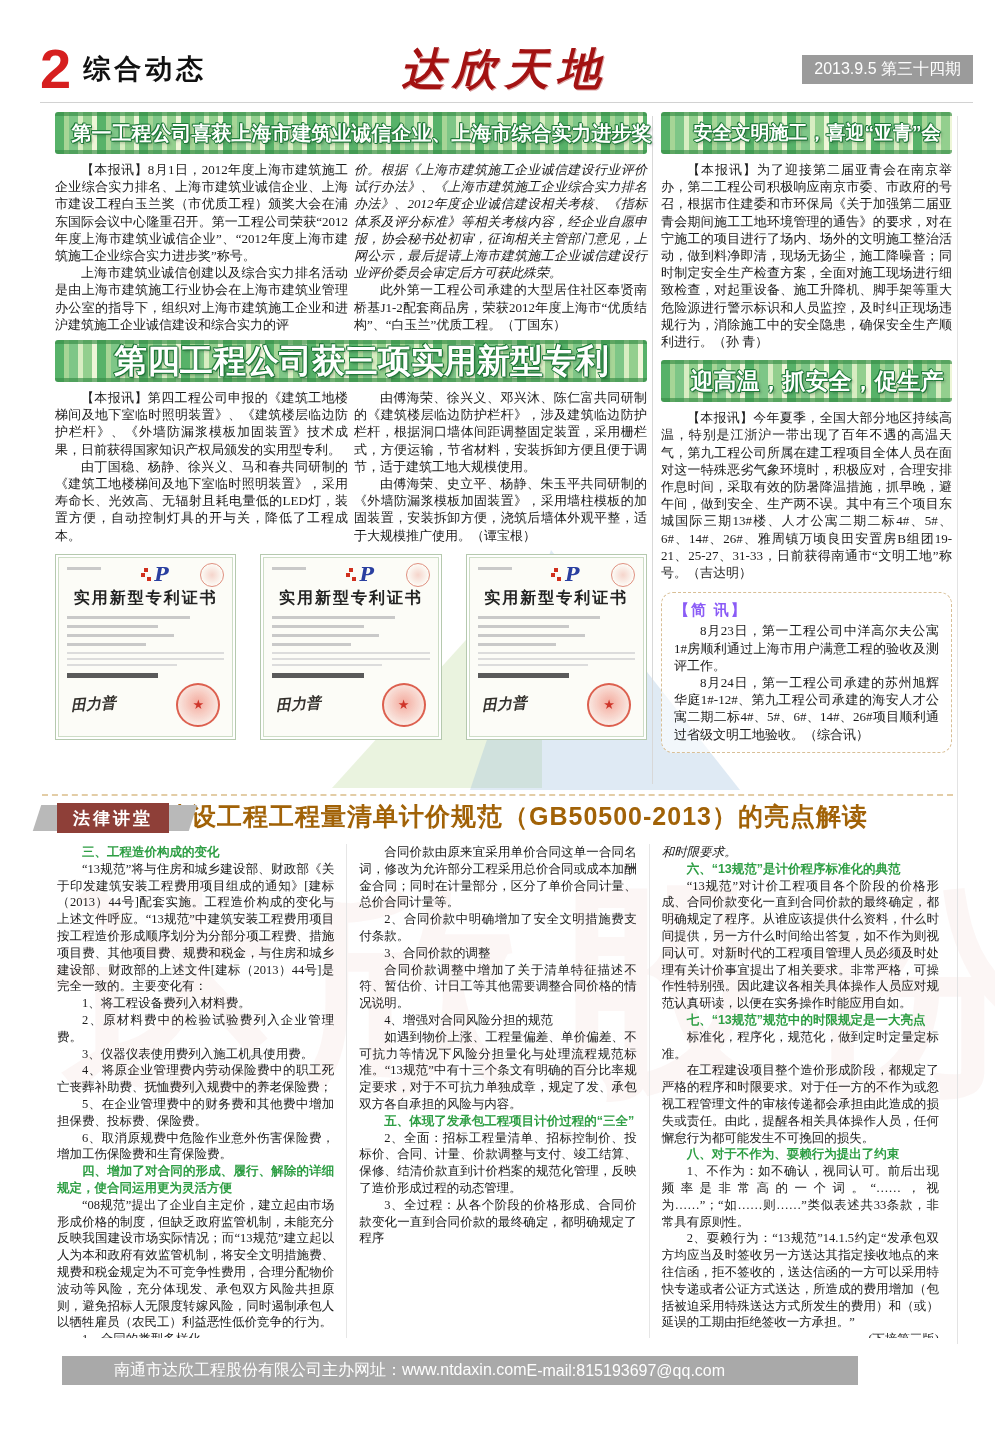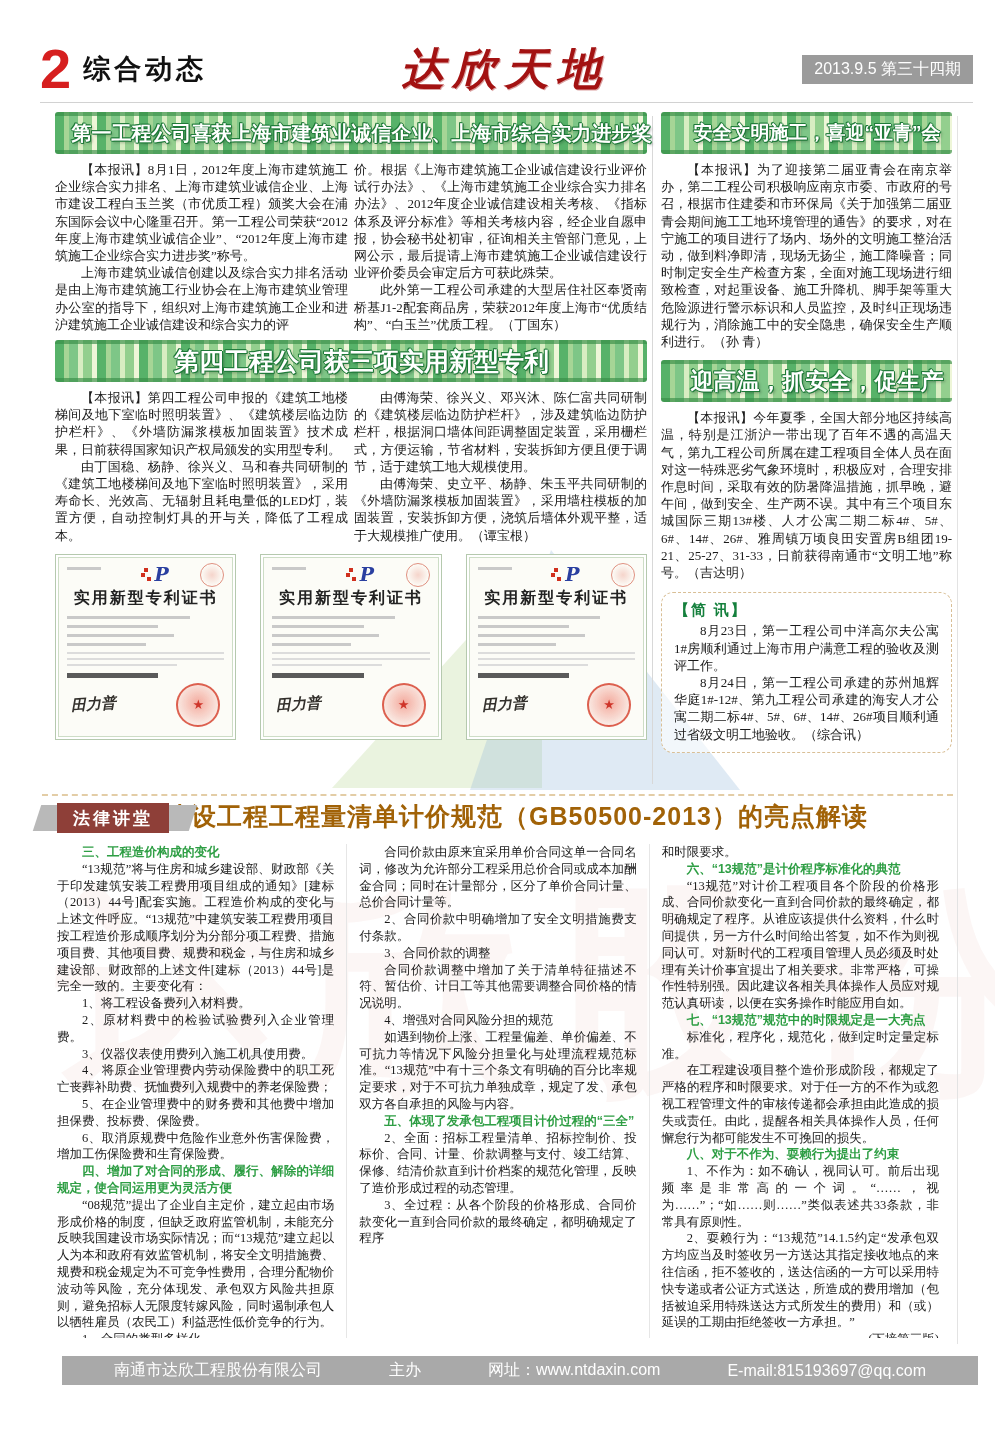"价。根据《上海市建筑施工企业诚信建设行业评价试行办法》、《上海市建筑施工企业综合" .para.cont { font-style: none -> italic }
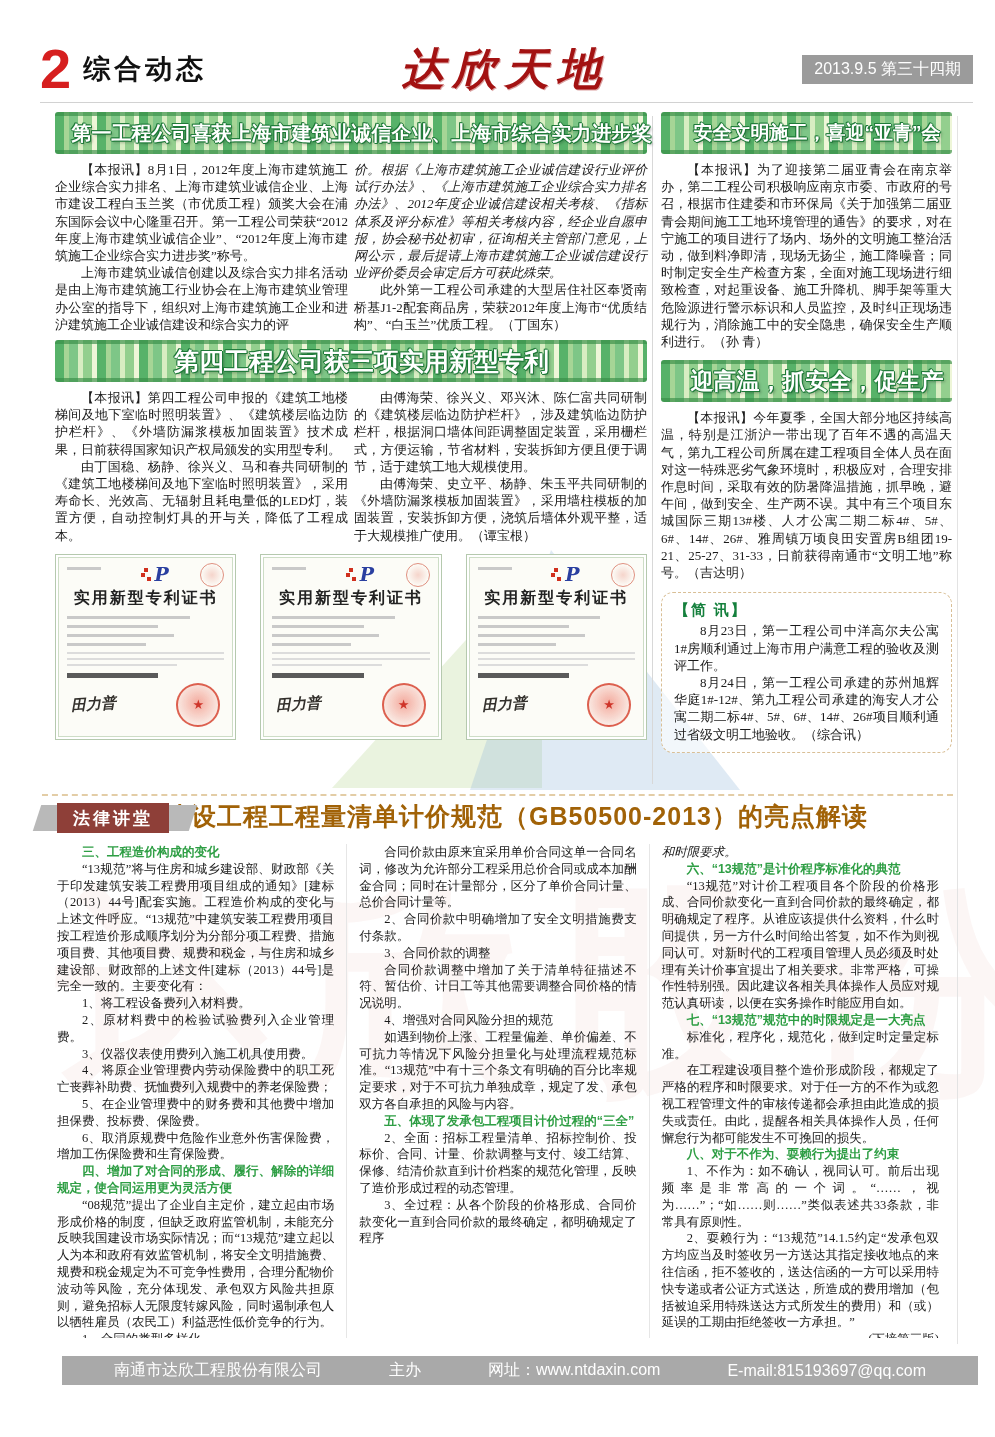"第四工程公司获三项实用新型专利" span { font-size: 25px -> 33px }
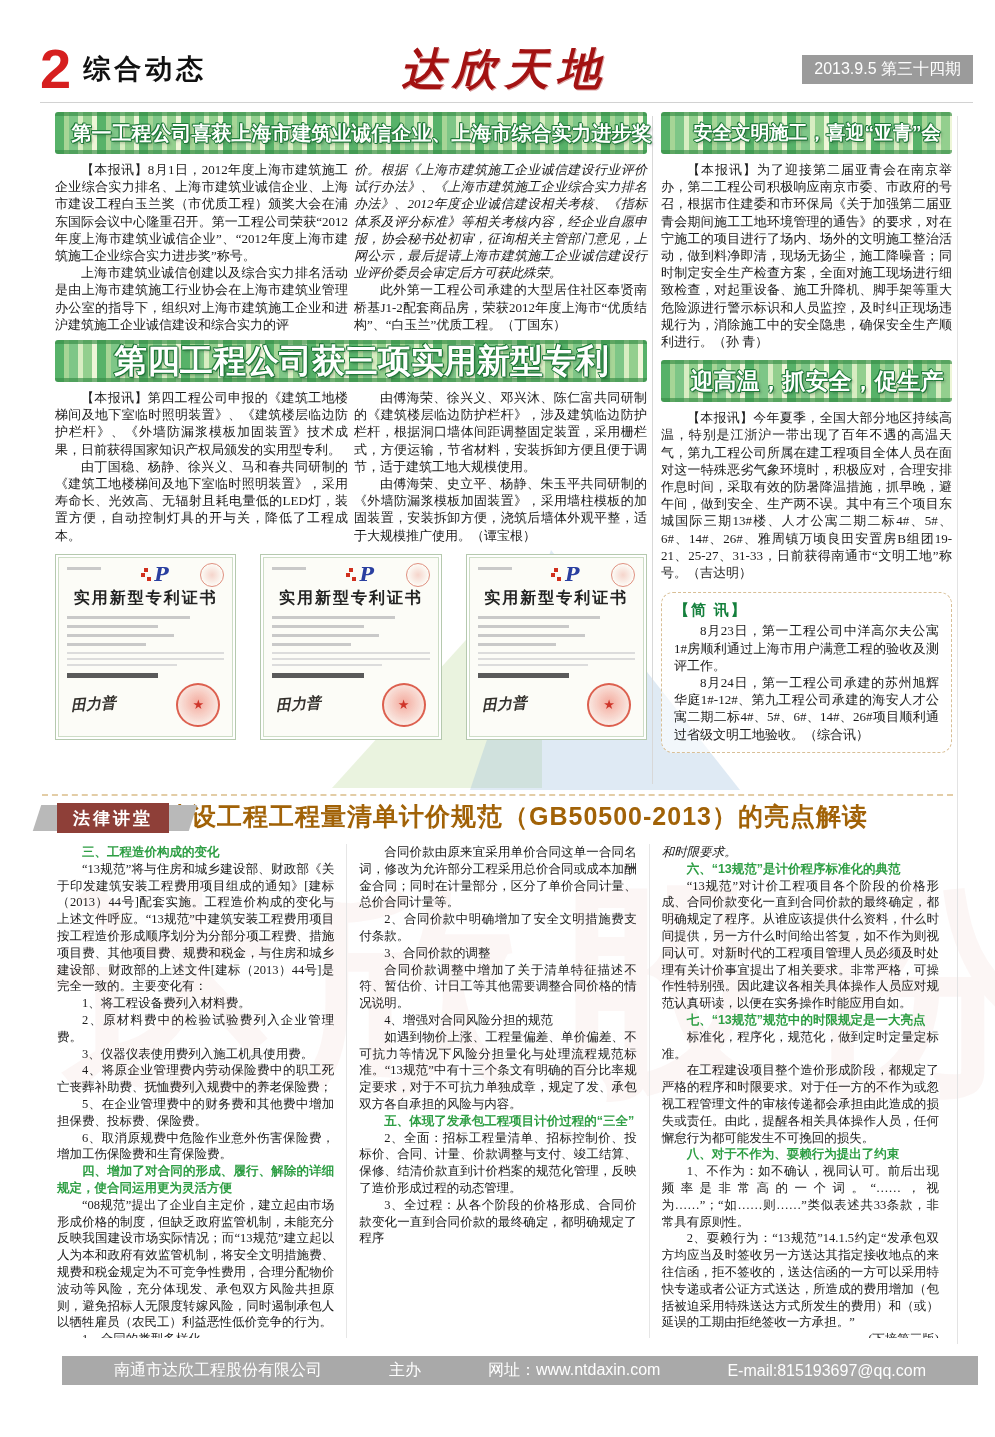"【简 讯】" .brief-title { color: #15803d -> #8b5cf6 }
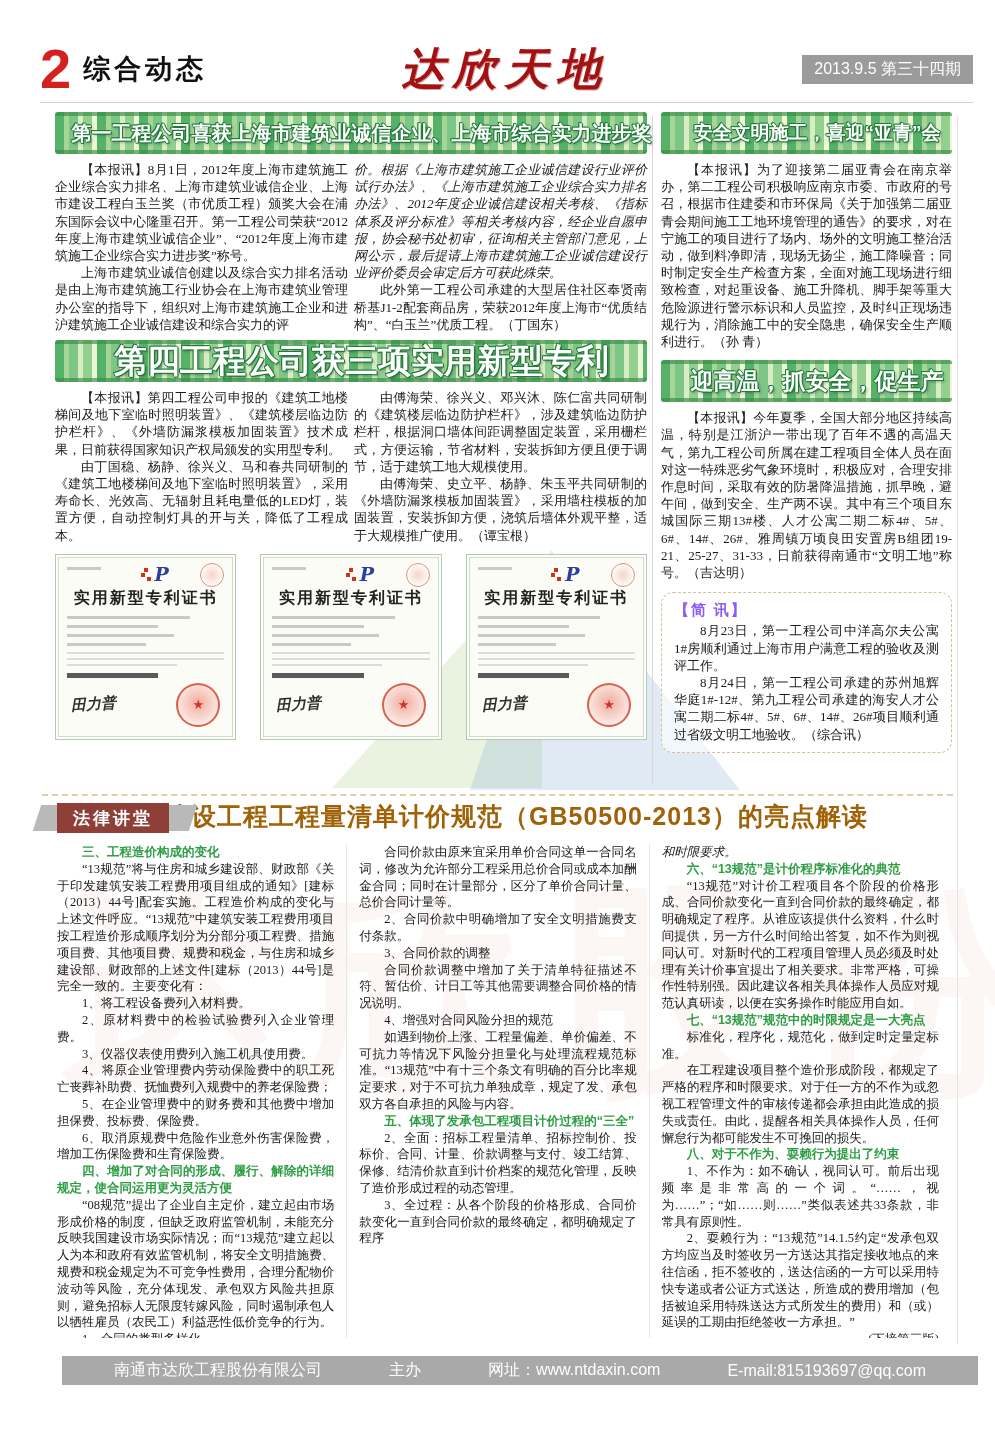"南通市达欣工程股份有限公司" .footer { justify-content: space-between -> flex-start; width: 916px -> 796px }
